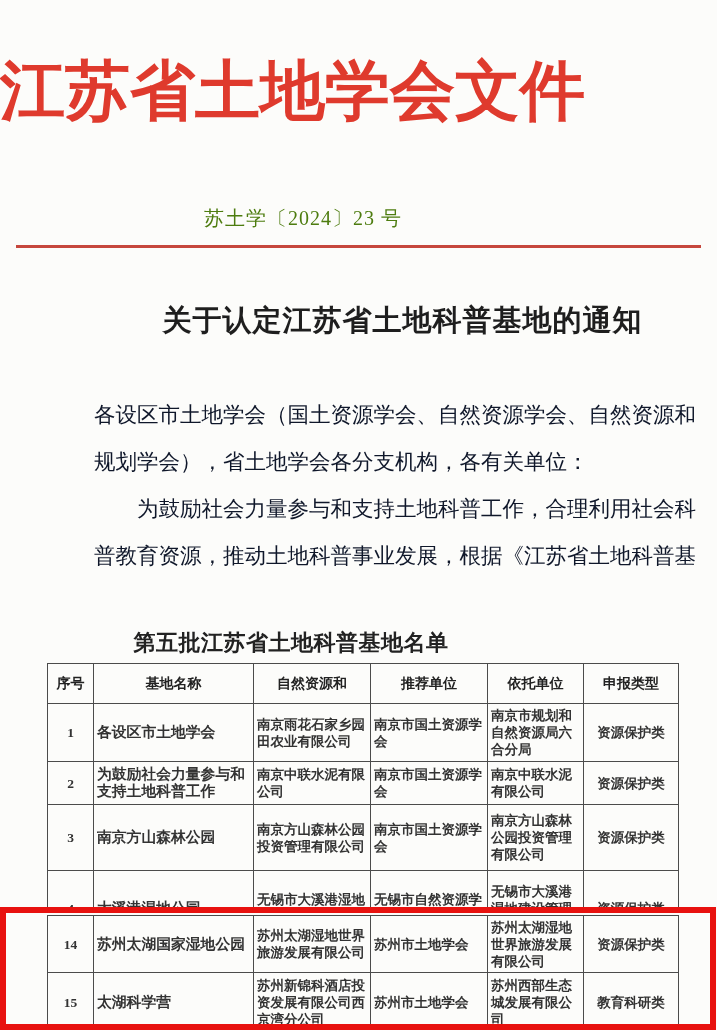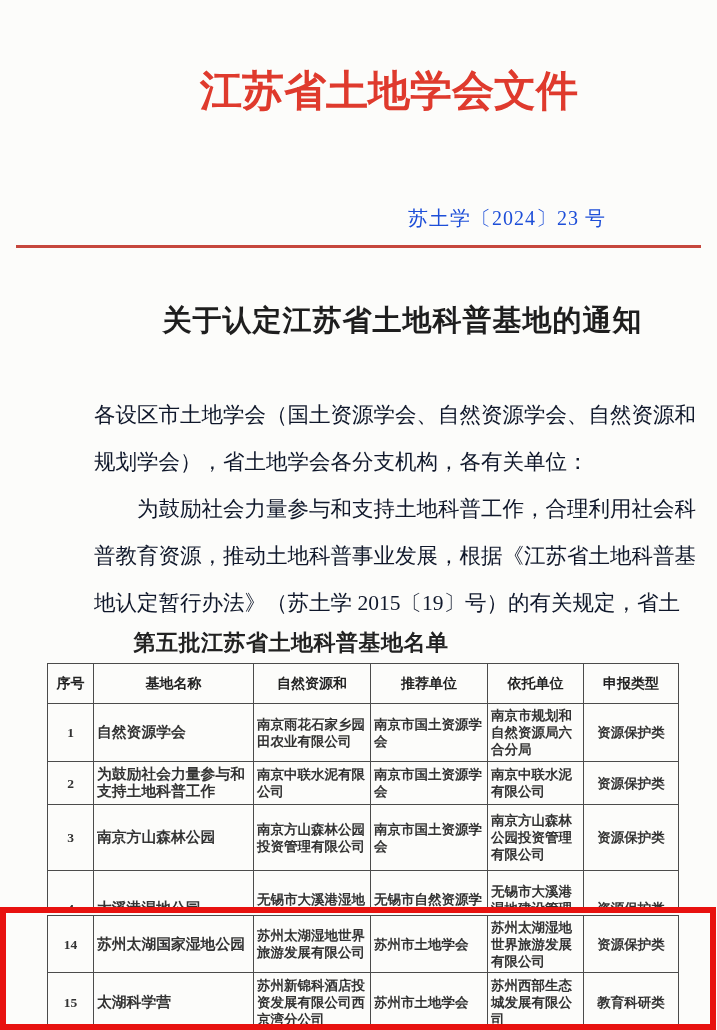"江苏省土地学会文件" .org-title { font-size: 42px -> 65px }
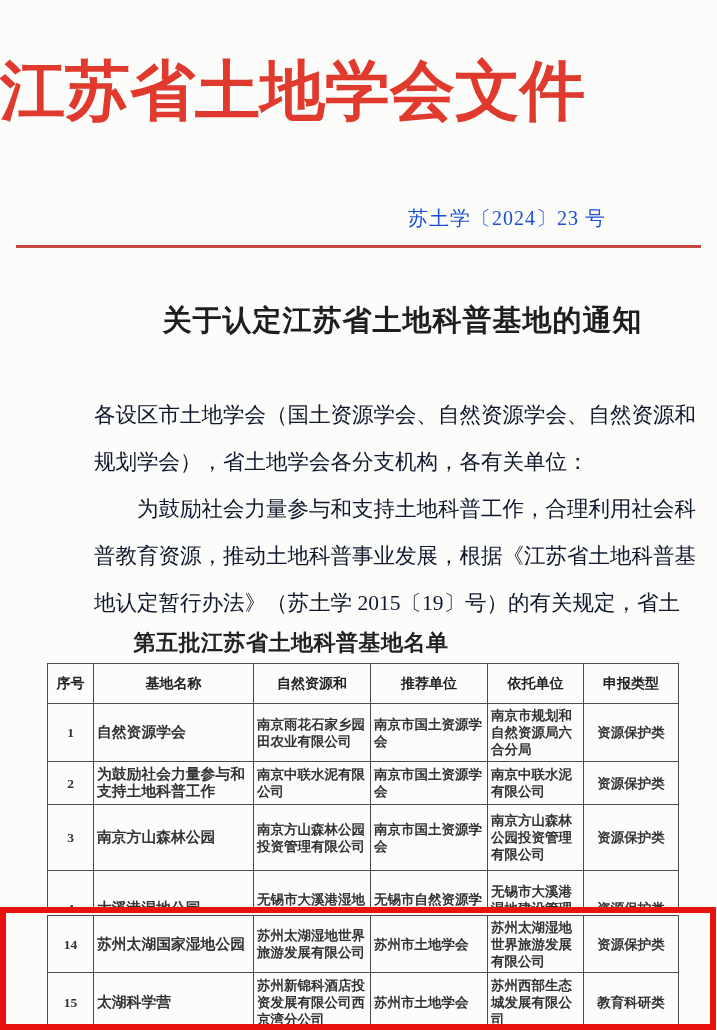"苏土学〔2024〕23 号" .doc-number { color: #1d4ed8 -> #4d7c0f; text-align: right -> center }
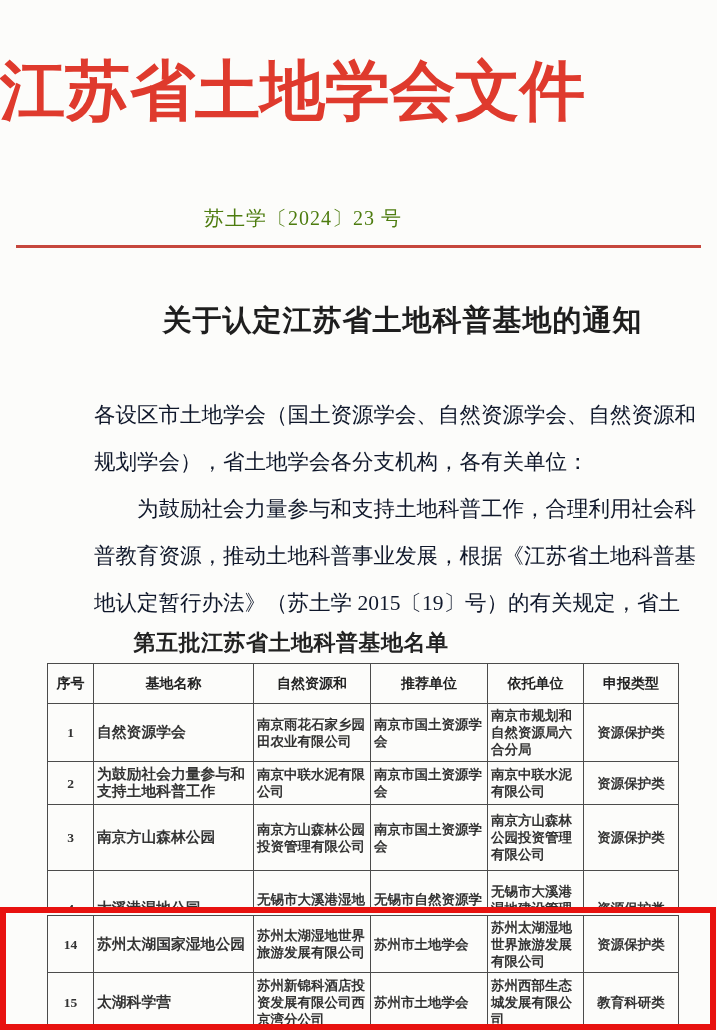"地认定暂行办法》（苏土学 2015〔19〕号）的有关规定，省土" div.line { html: <div>地认定暂行办法》（苏土学 2015〔19〕号）的有关规定，省土</div> -> none }
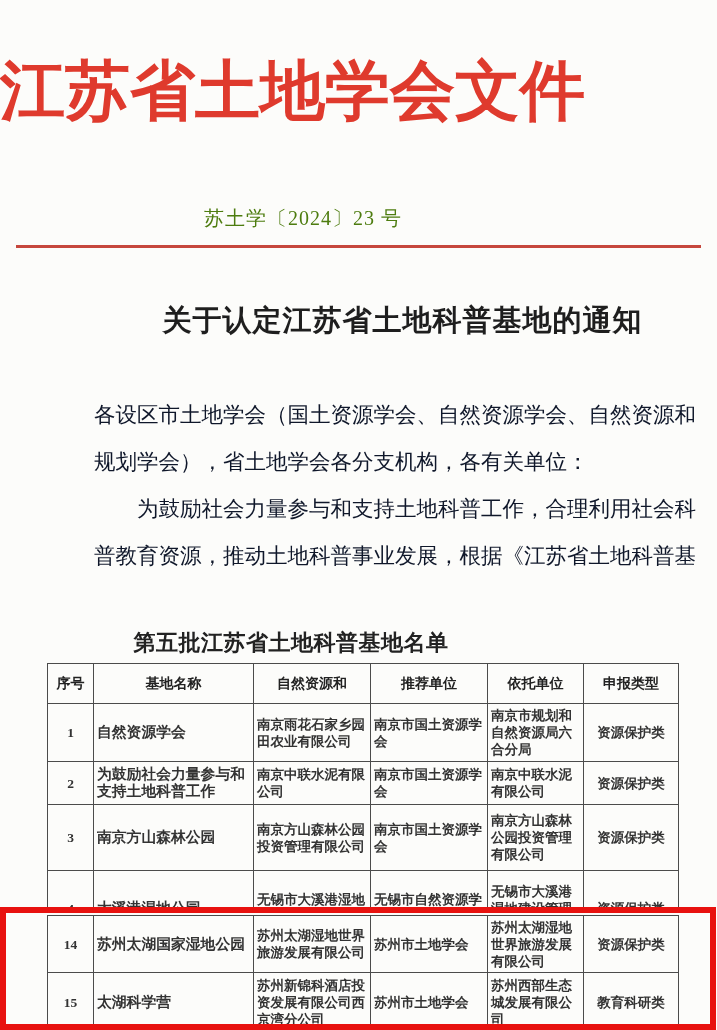"自然资源学会" td { text: 自然资源 -> 各设区市土地 }
